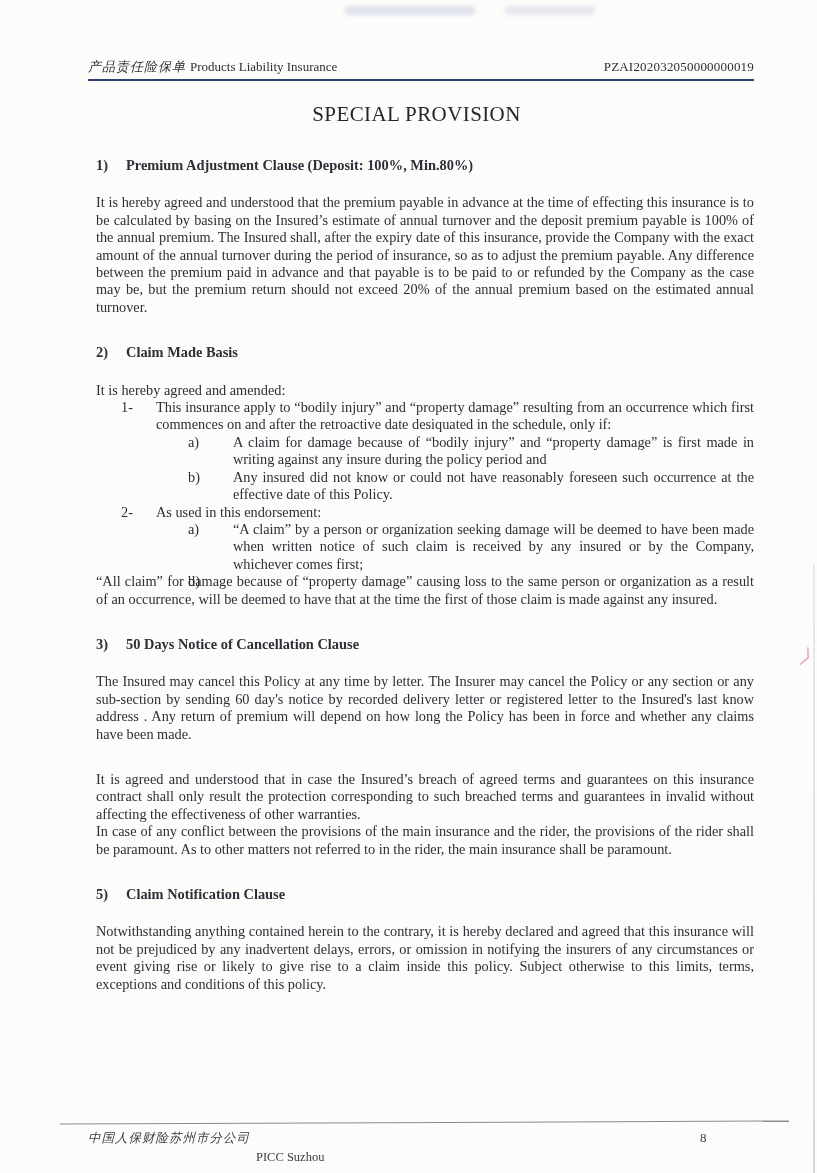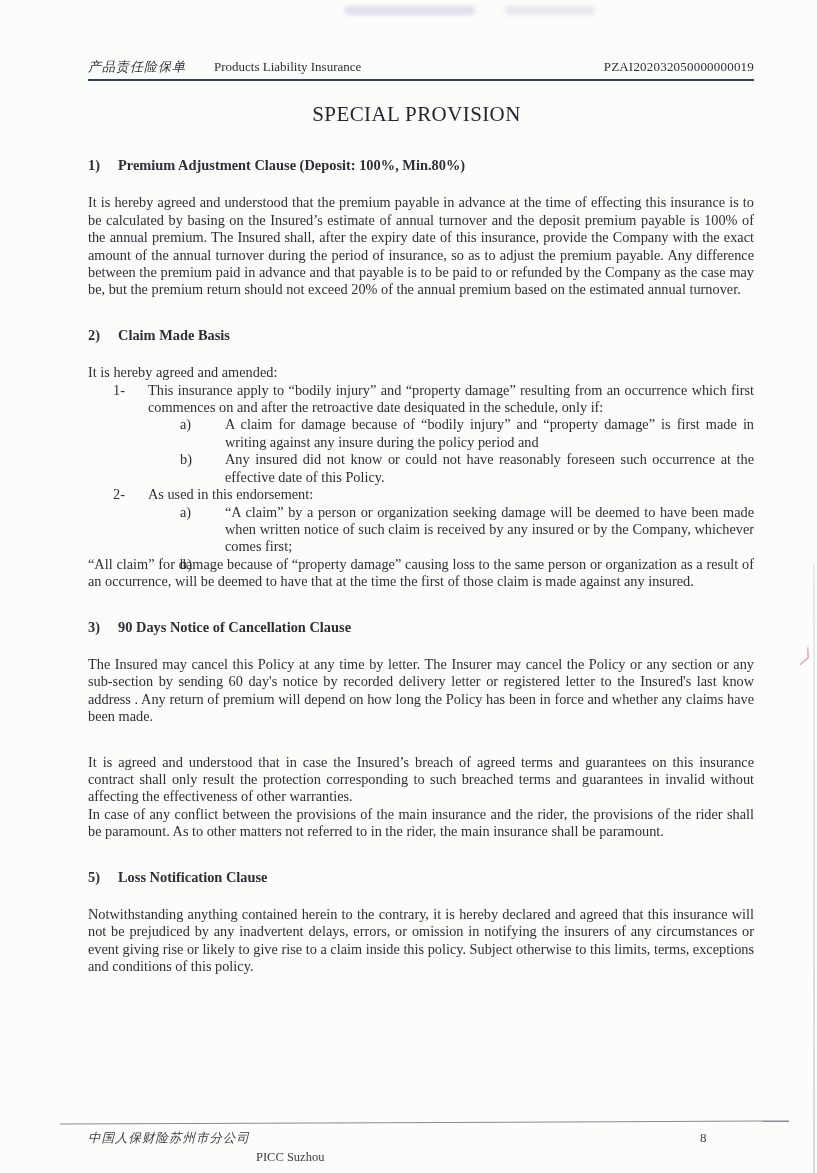"产品责任险保单" .hdr-left { gap: 28px -> 4px }
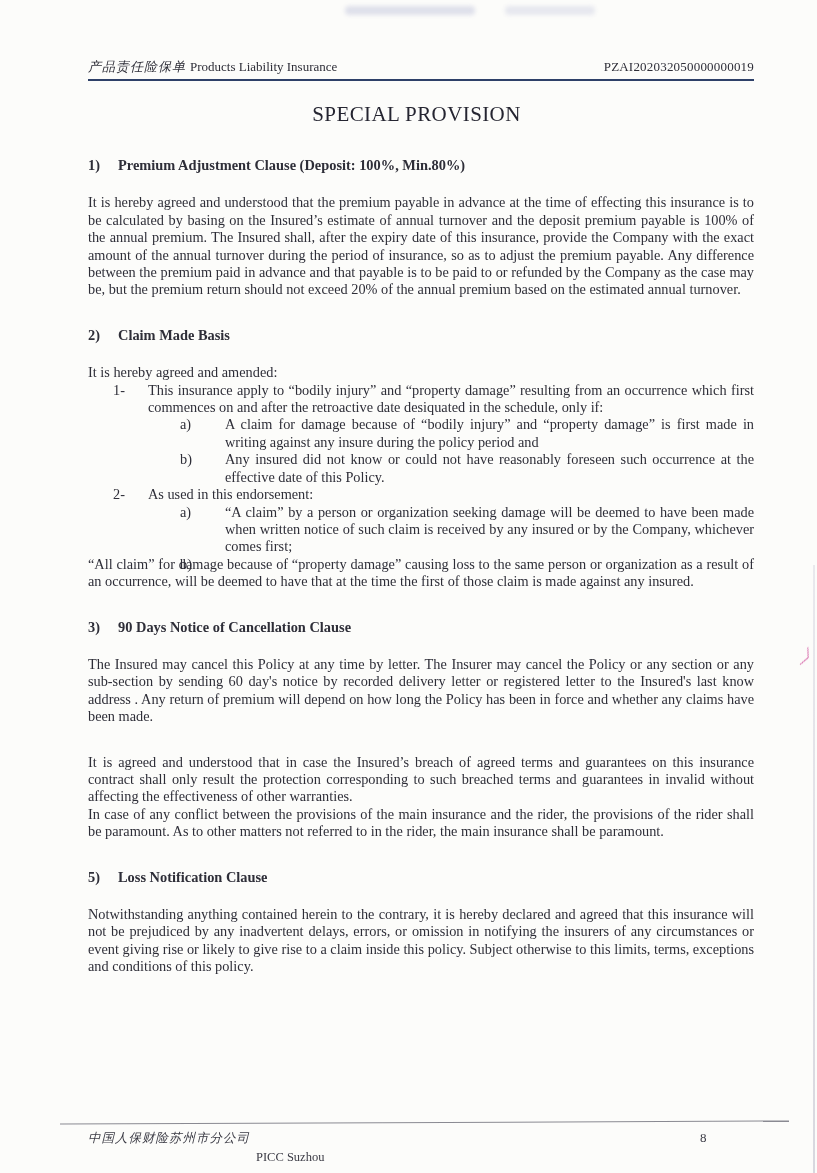"1) Premium Adjustment Clause (Deposit:" .clause { margin-left: none -> 8px }
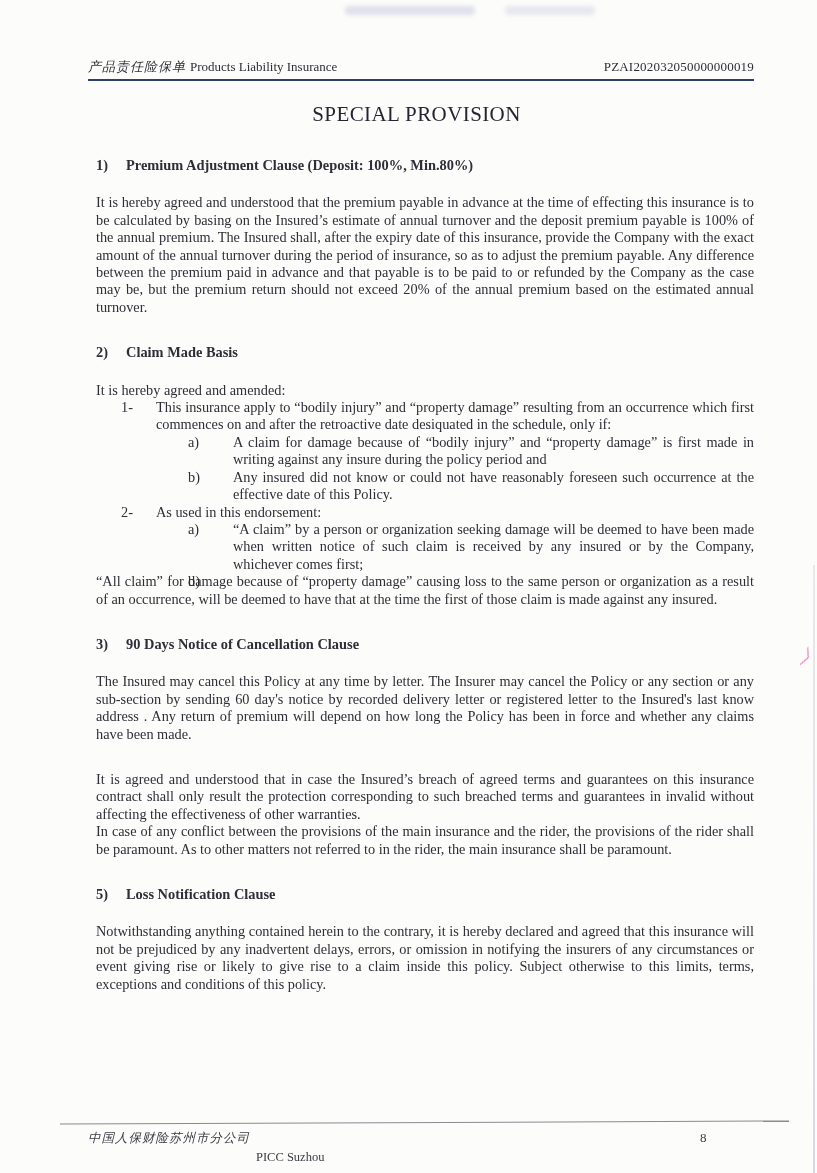"90 Days Notice of Cancellation" span { text: 90 -> 50 }
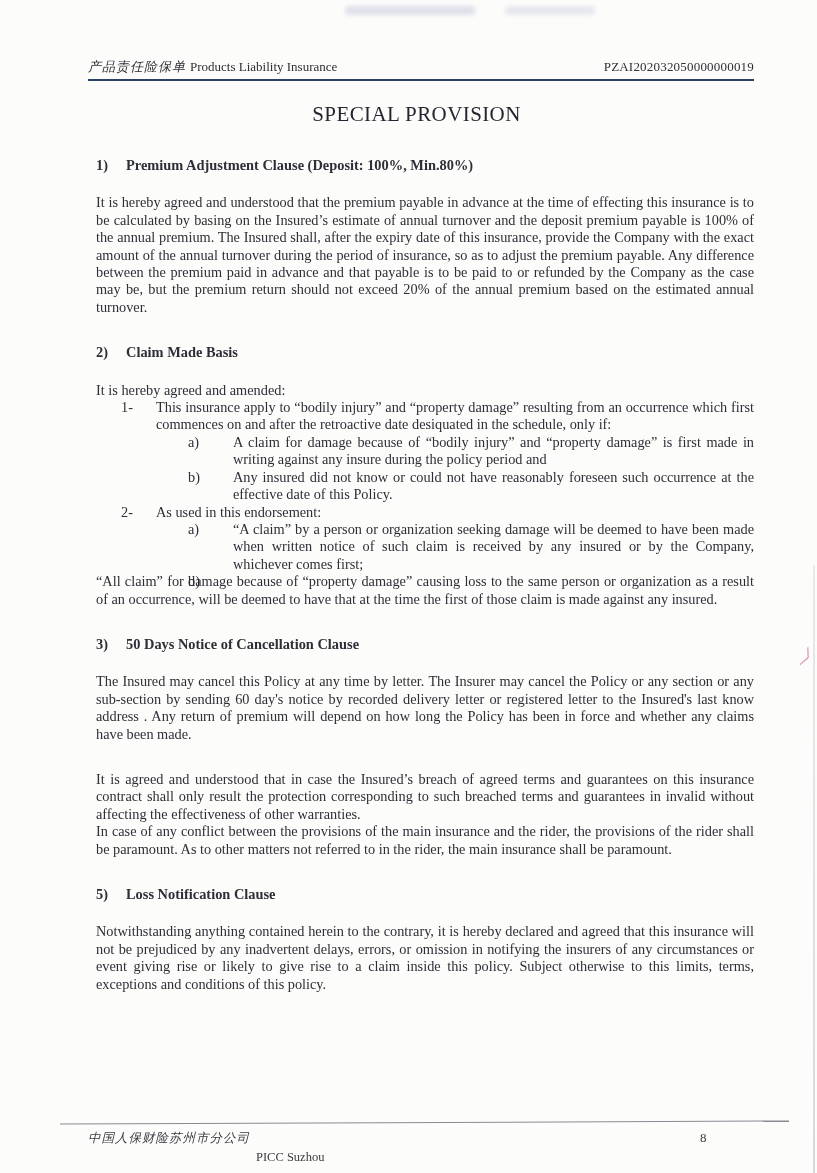"Loss Notification Clause" span { text: Loss -> Claim }
